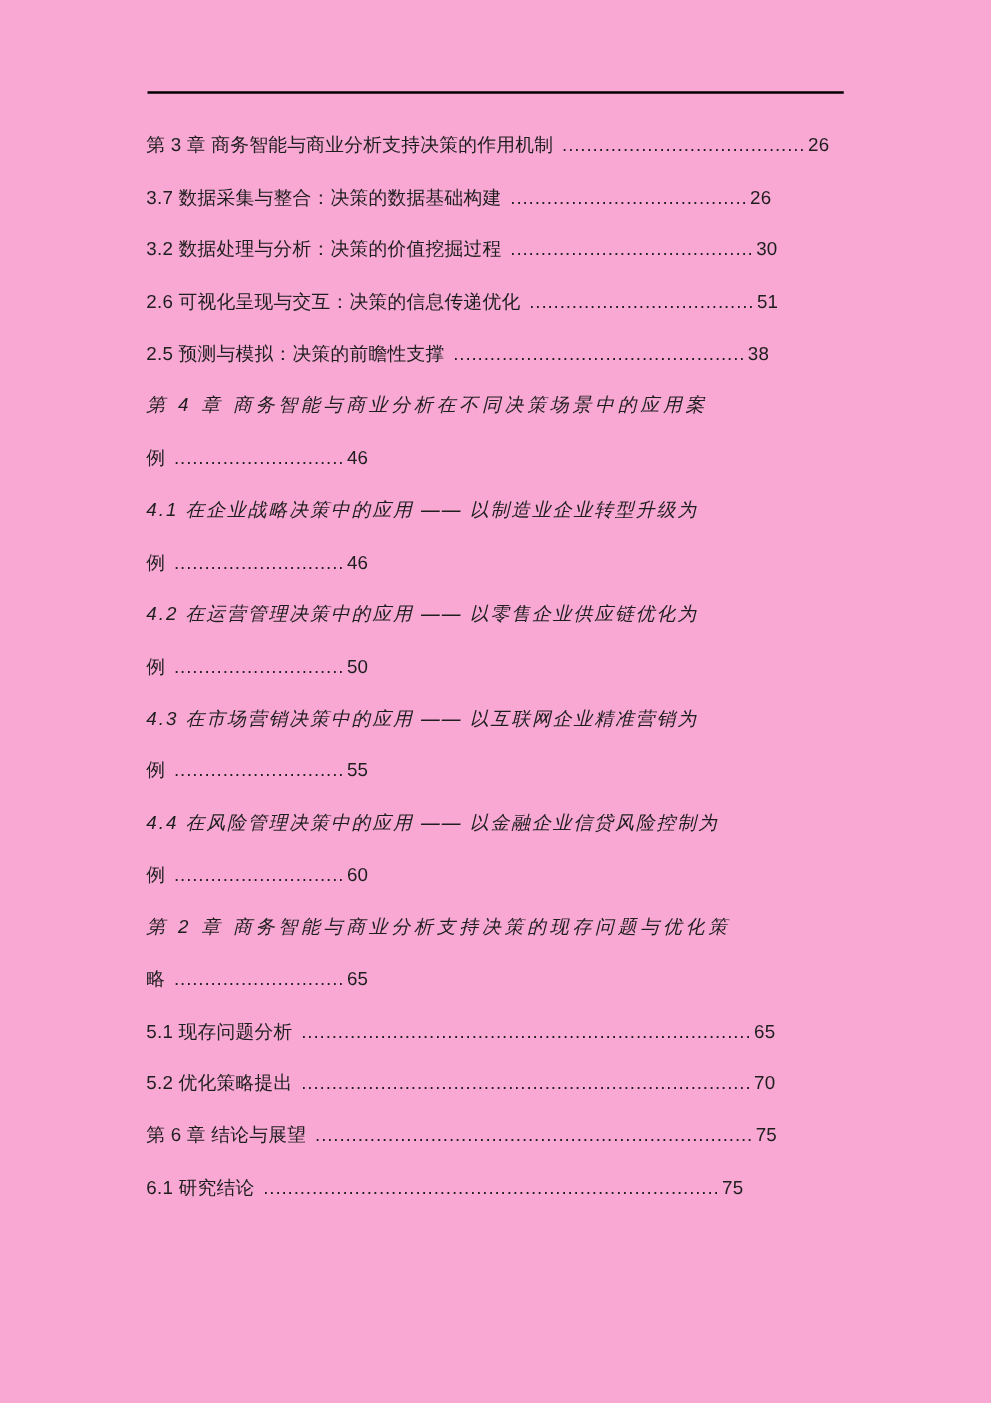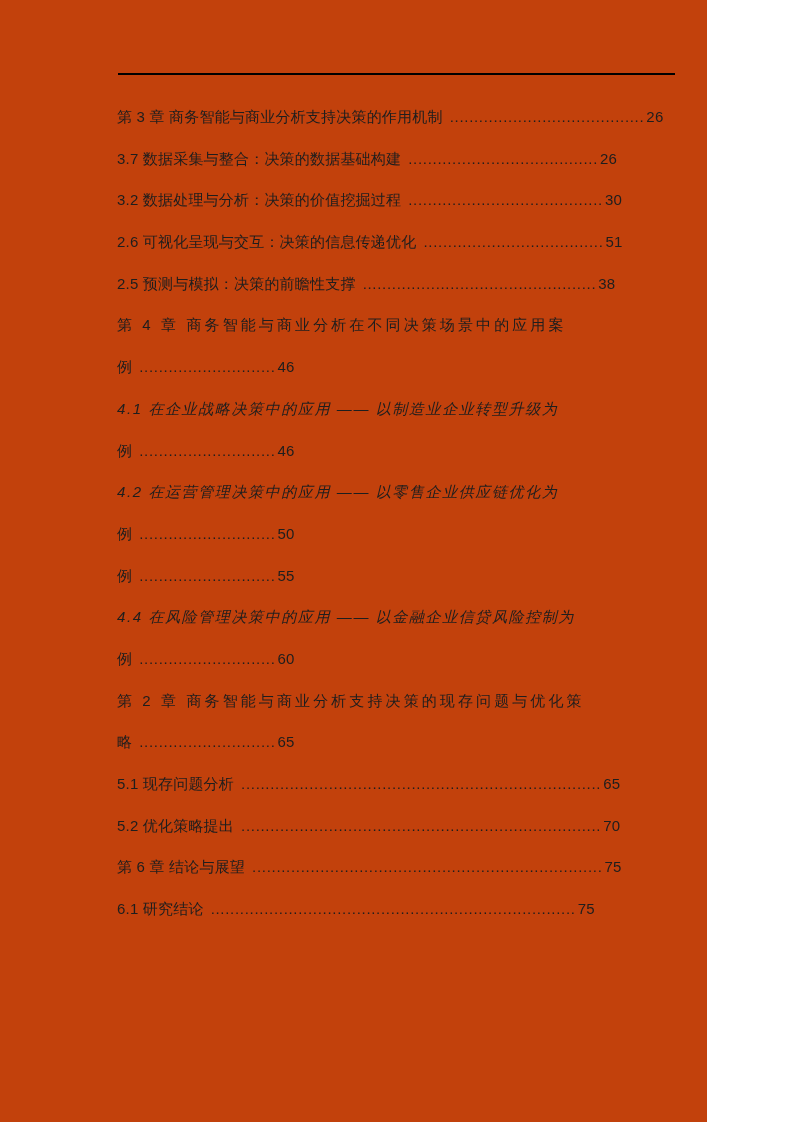"第 3 章 商务智能与商业分析支持决策的作用机制" .page { background: #c2410c -> #f9a8d4; width: 707px -> 793px }
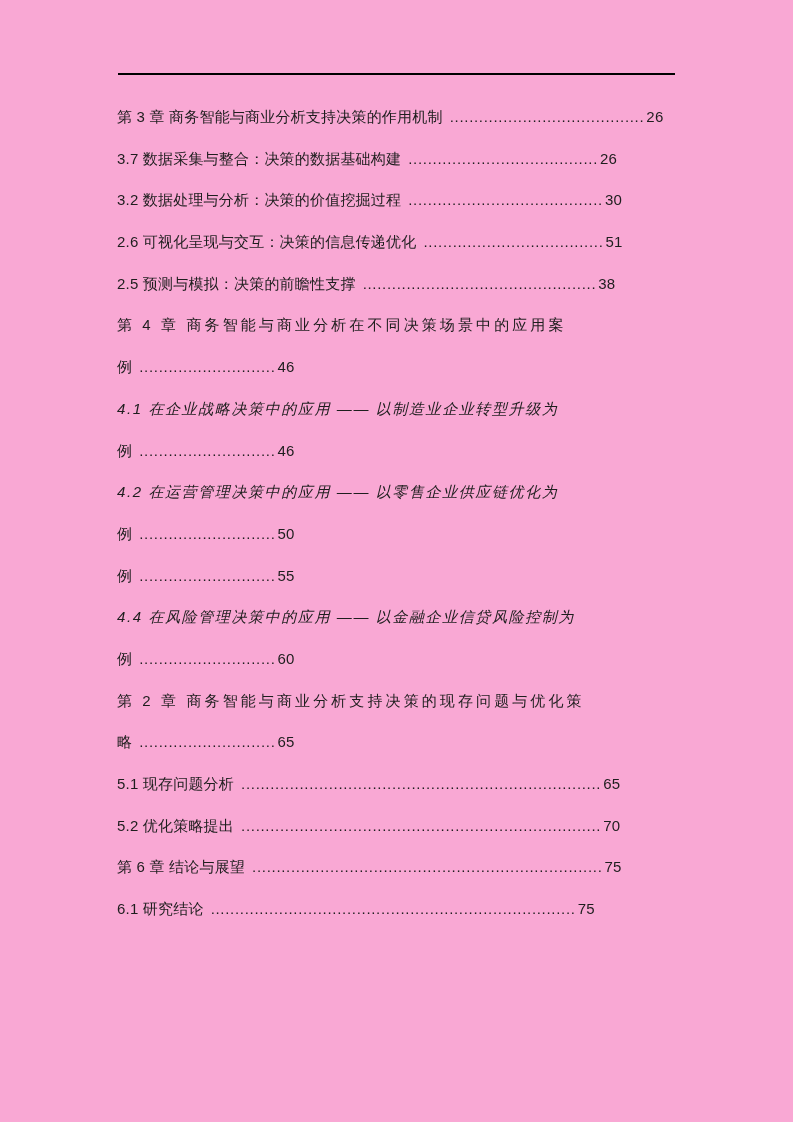"第 4 章 商务智能与商业分析在不同决策场景中的应用案" .row.stretch-lg { font-style: none -> italic }
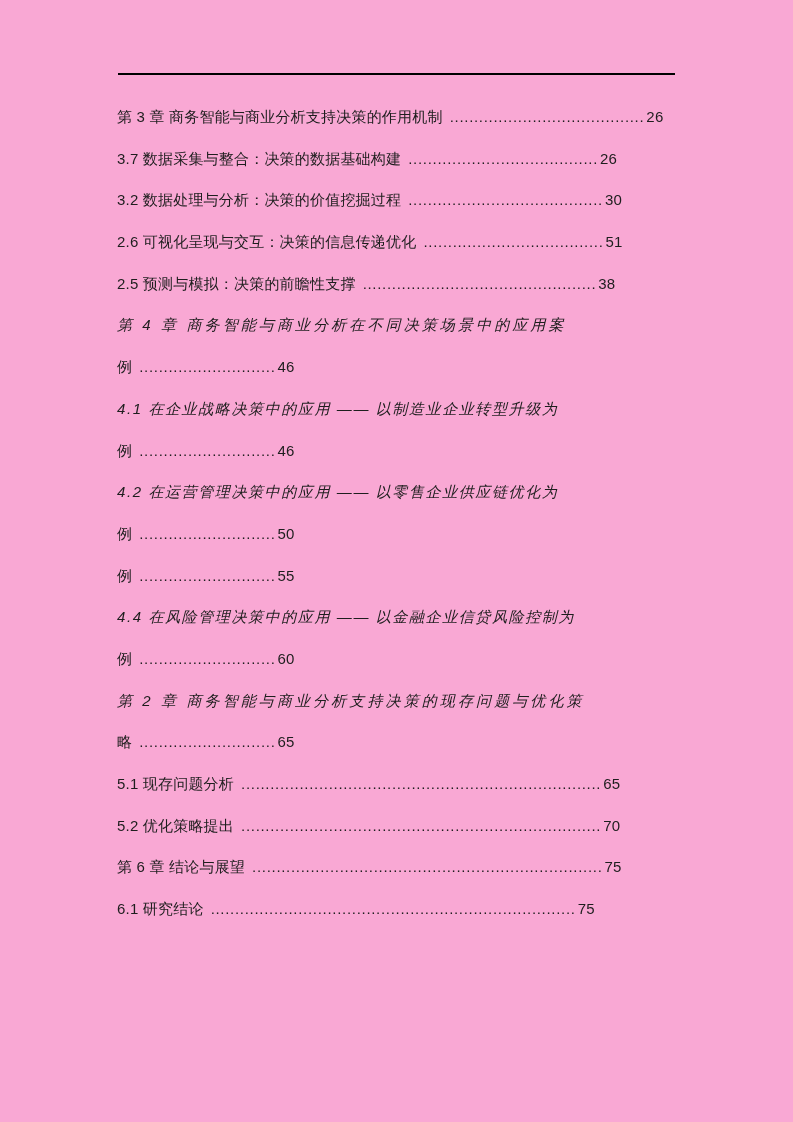"4.3 在市场营销决策中的应用 —— 以互联网企业精准营销为" div.row { html: none -> <div><span>4.3 在市场营销决策中的应用 —— 以互联网企业精准营销为</span><span></span><span></span></div> }
